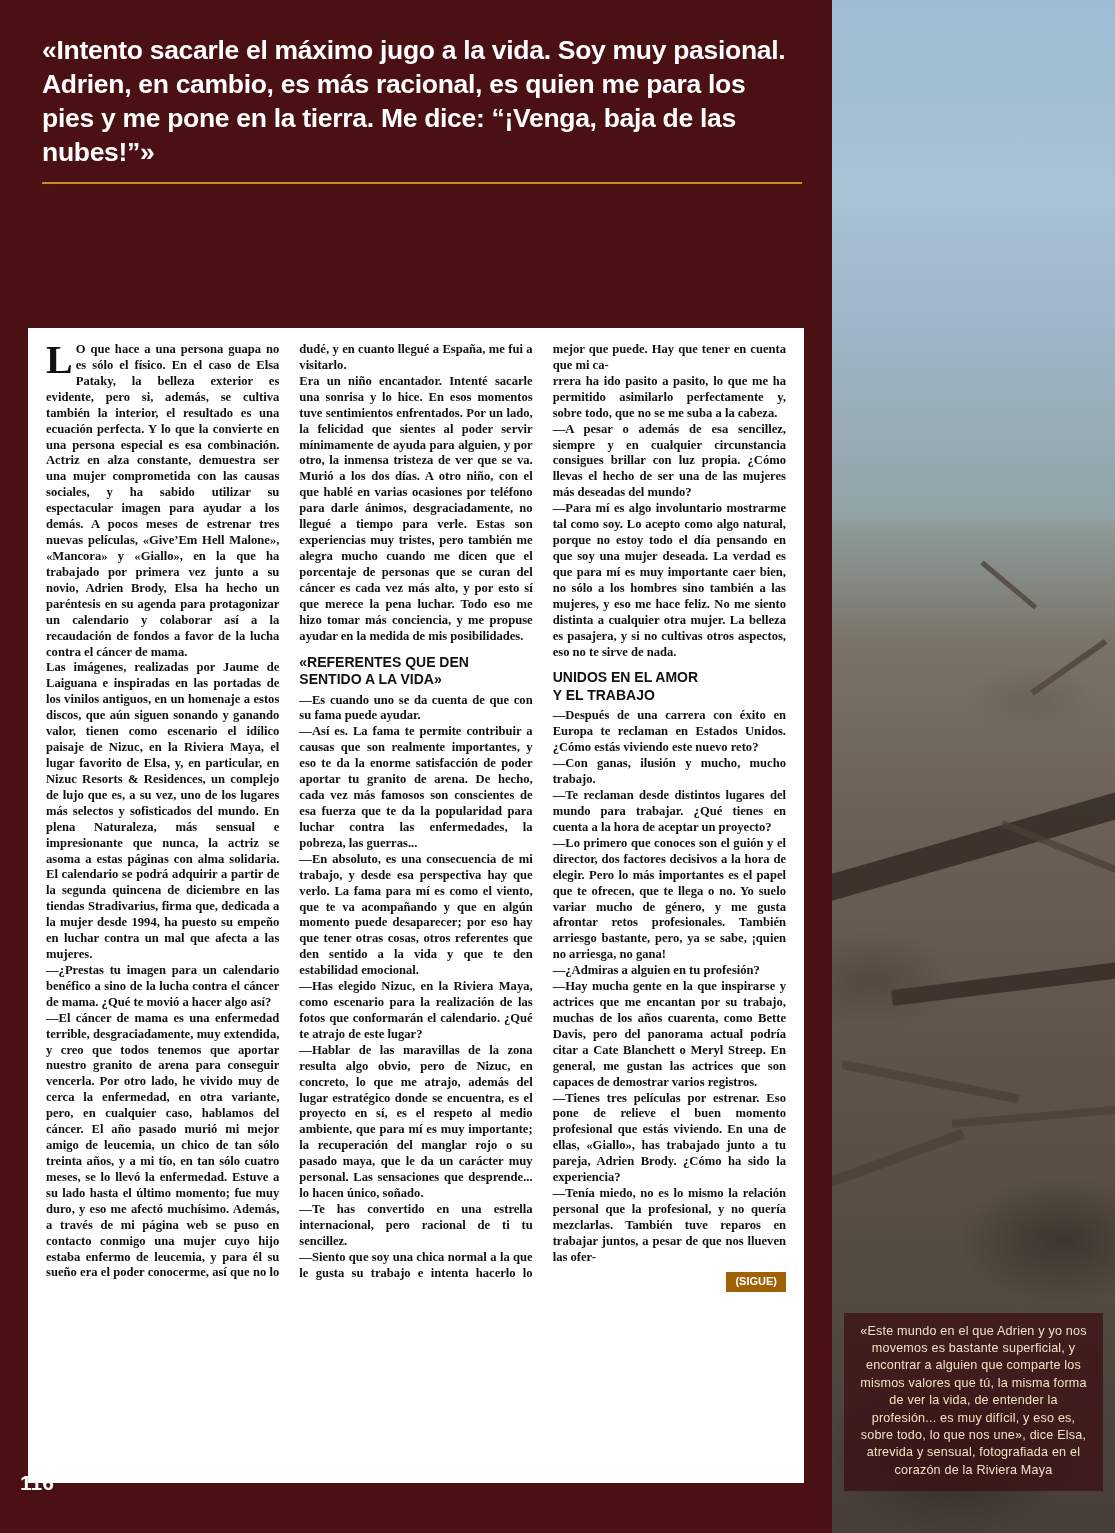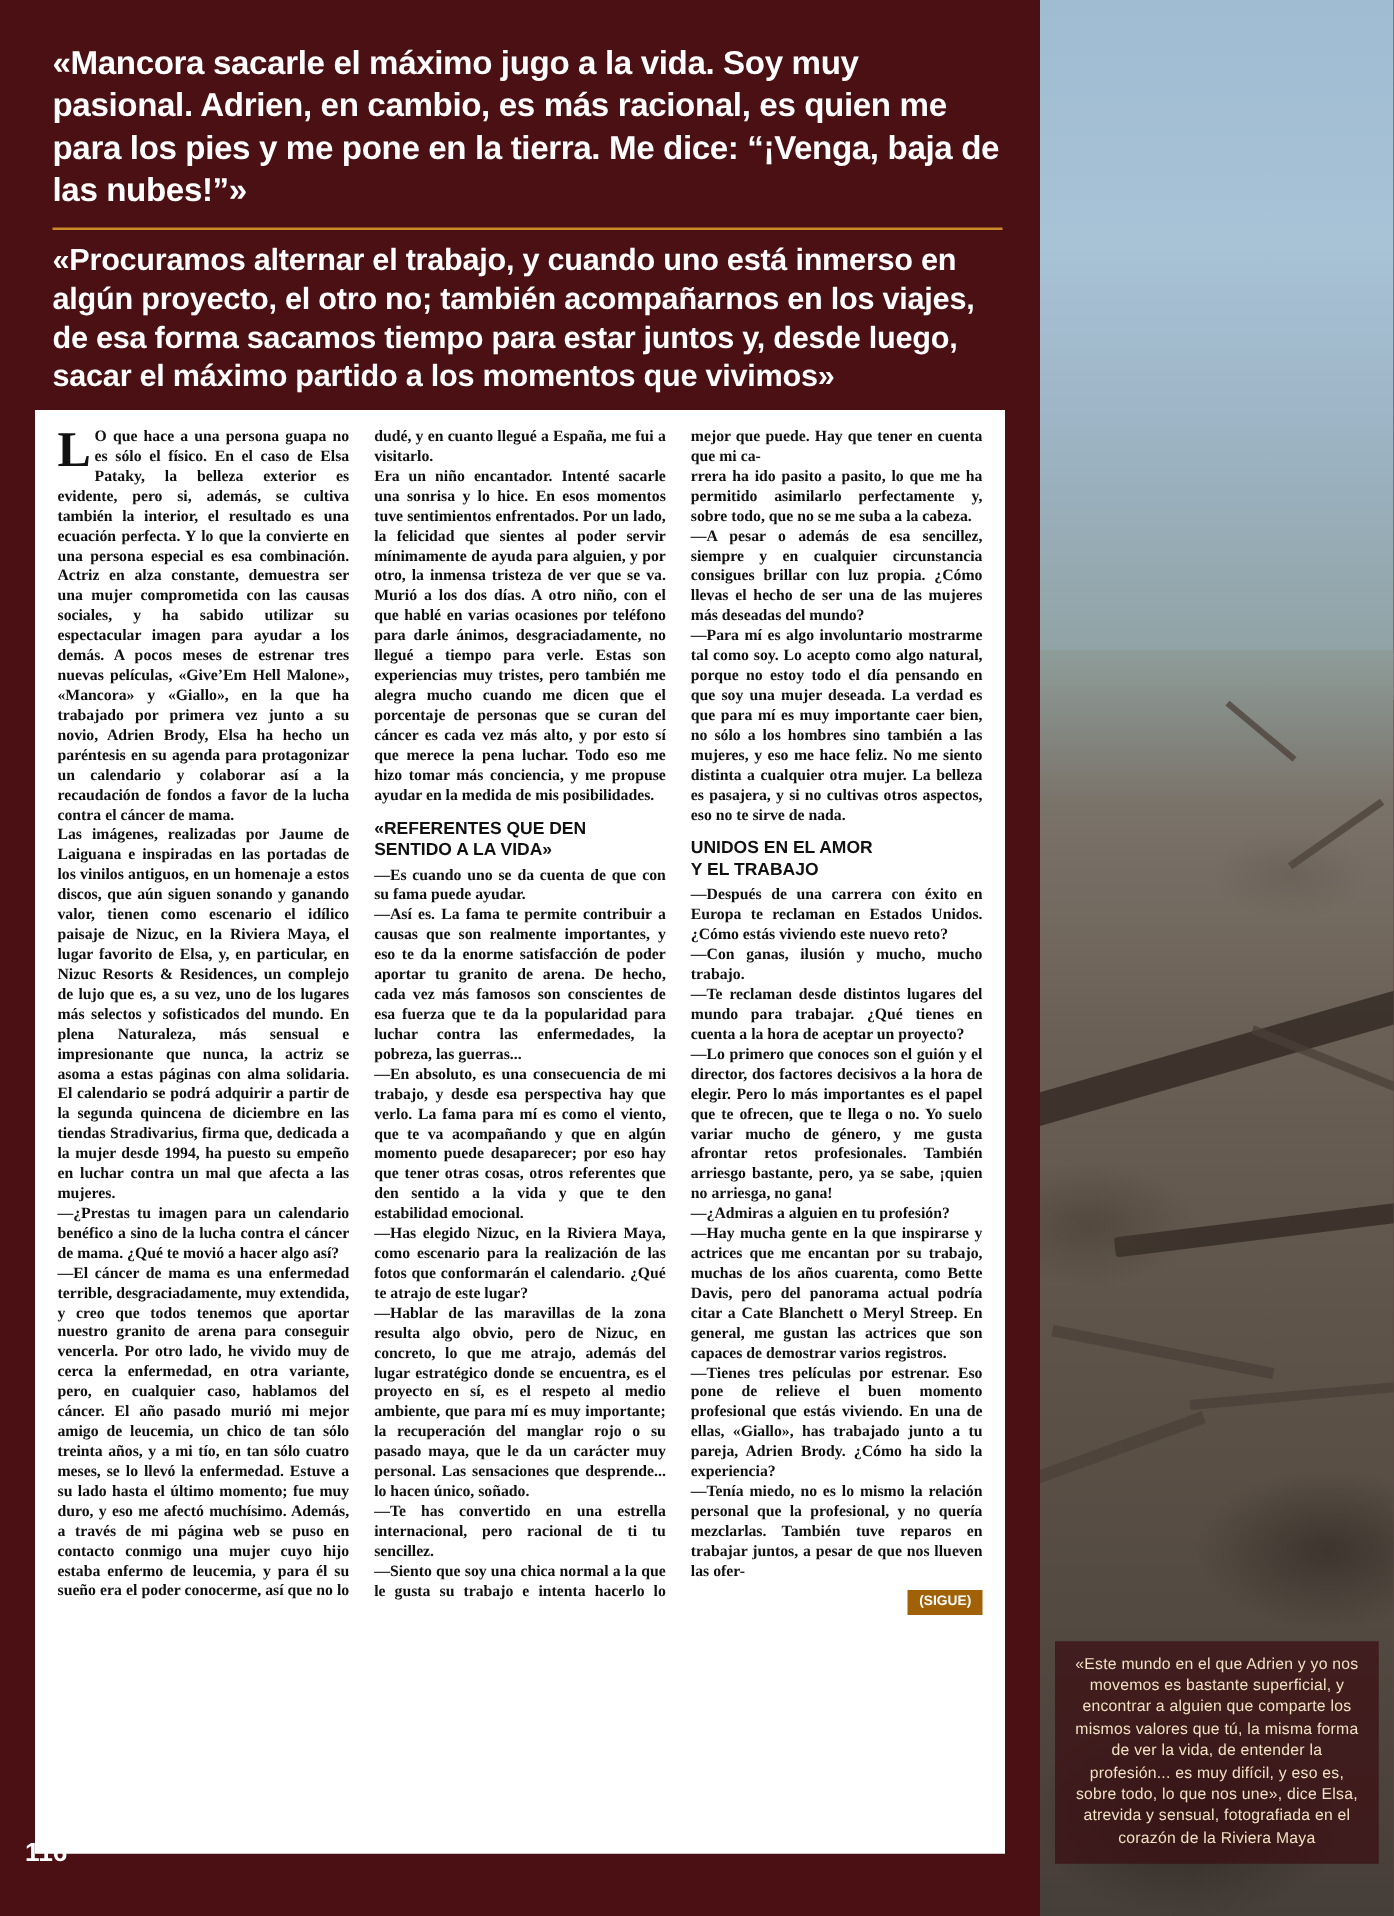"«Mancora sacarle el máximo jugo" h1.headline { text: Mancora -> Intento }
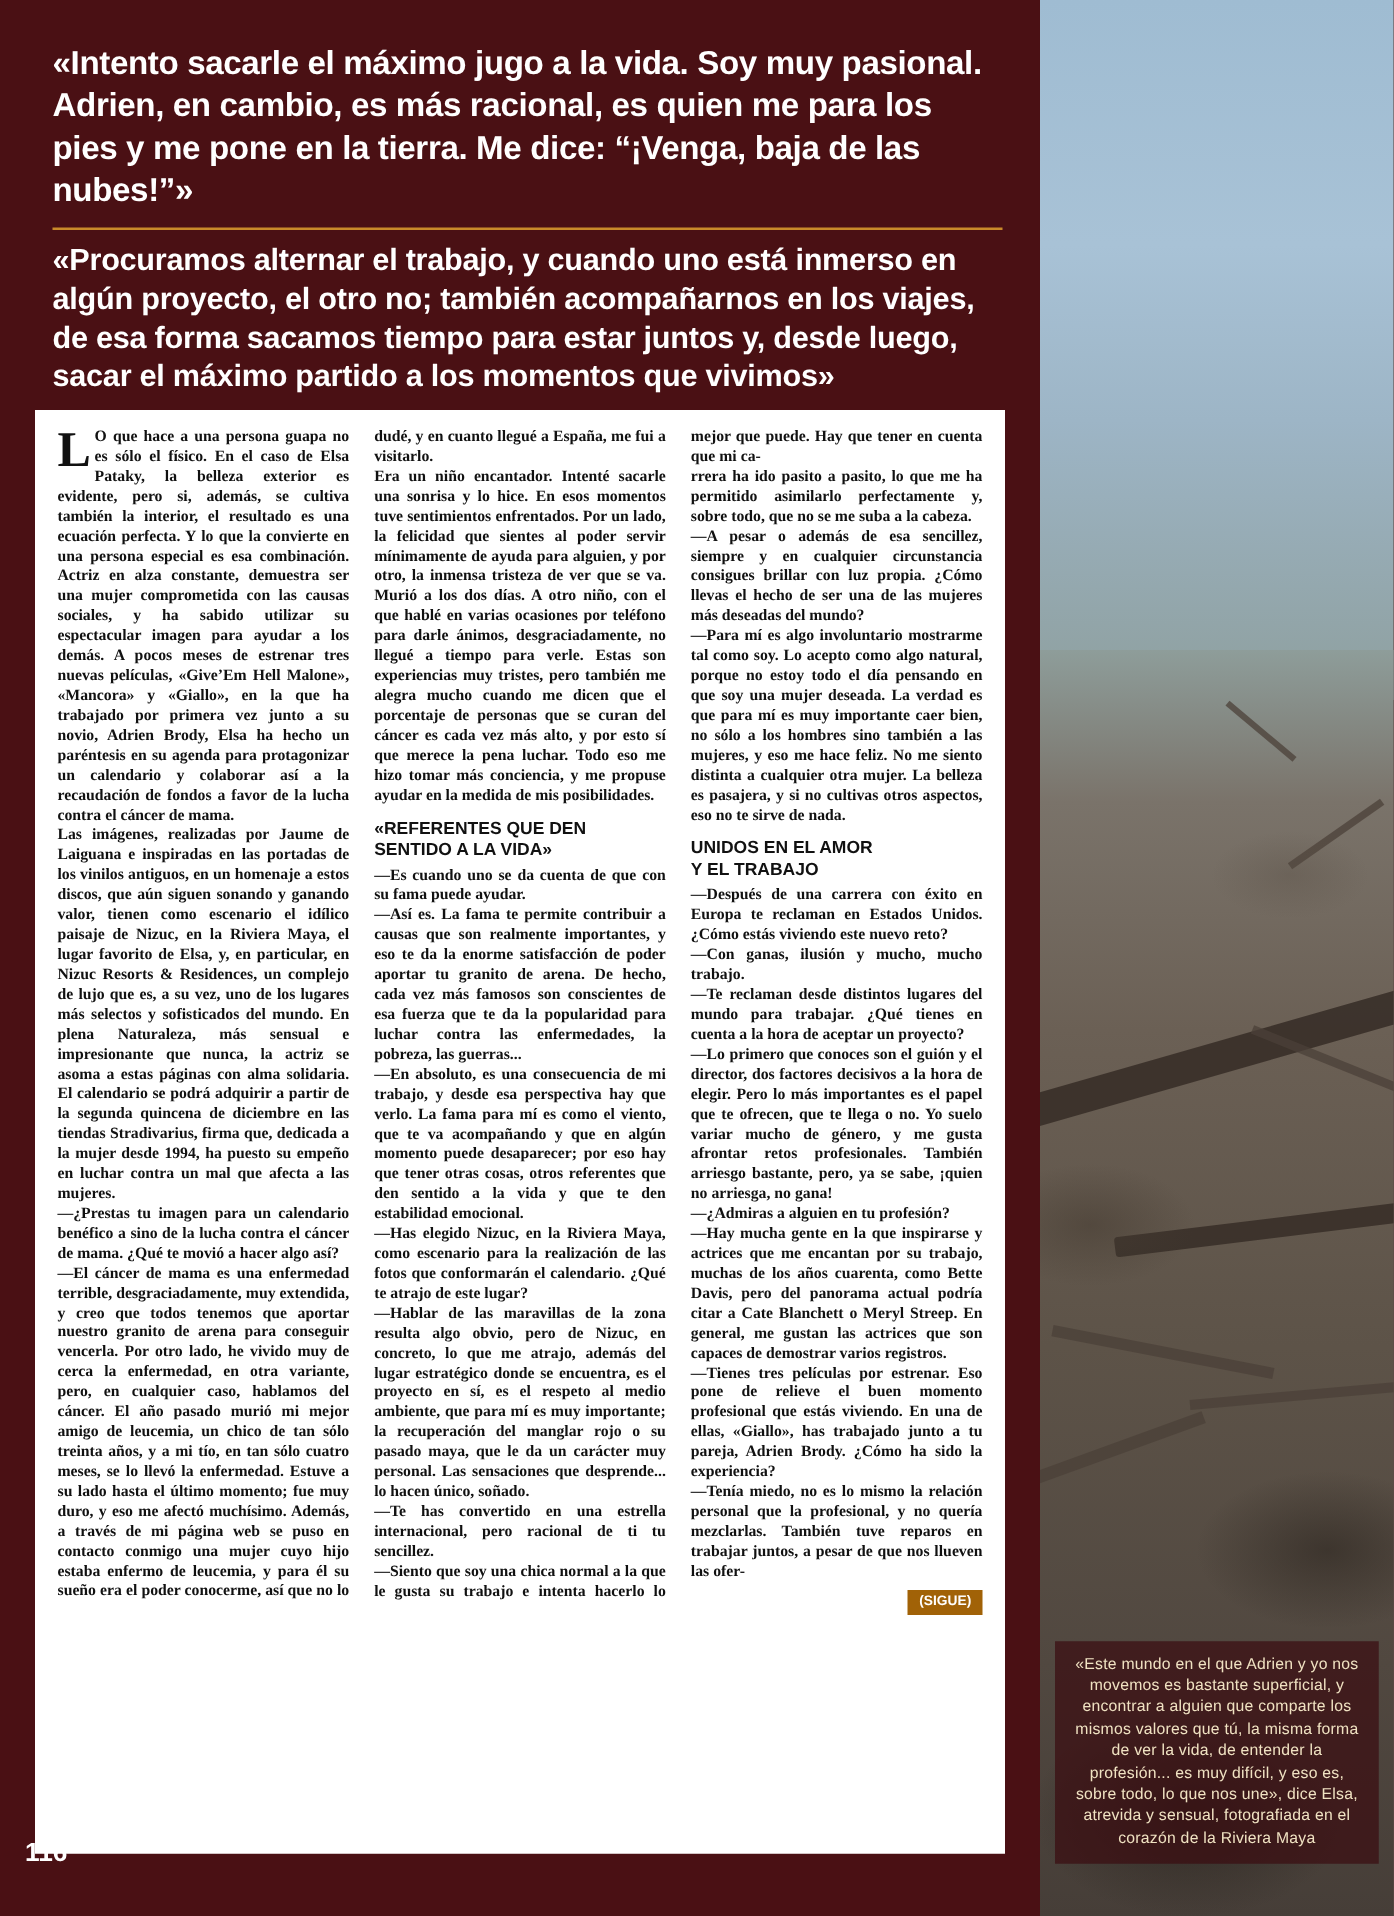"«Procuramos alternar el trabajo, y" h2.subhead { html: <h2>«Procuramos alternar el trabajo, y cuando uno está inmerso en algún proyecto, el otro no; también acompañarnos en los viajes, de esa forma sacamos tiempo para estar juntos y, desde luego, sacar el máximo partido a los momentos que vivimos»</h2> -> none }
